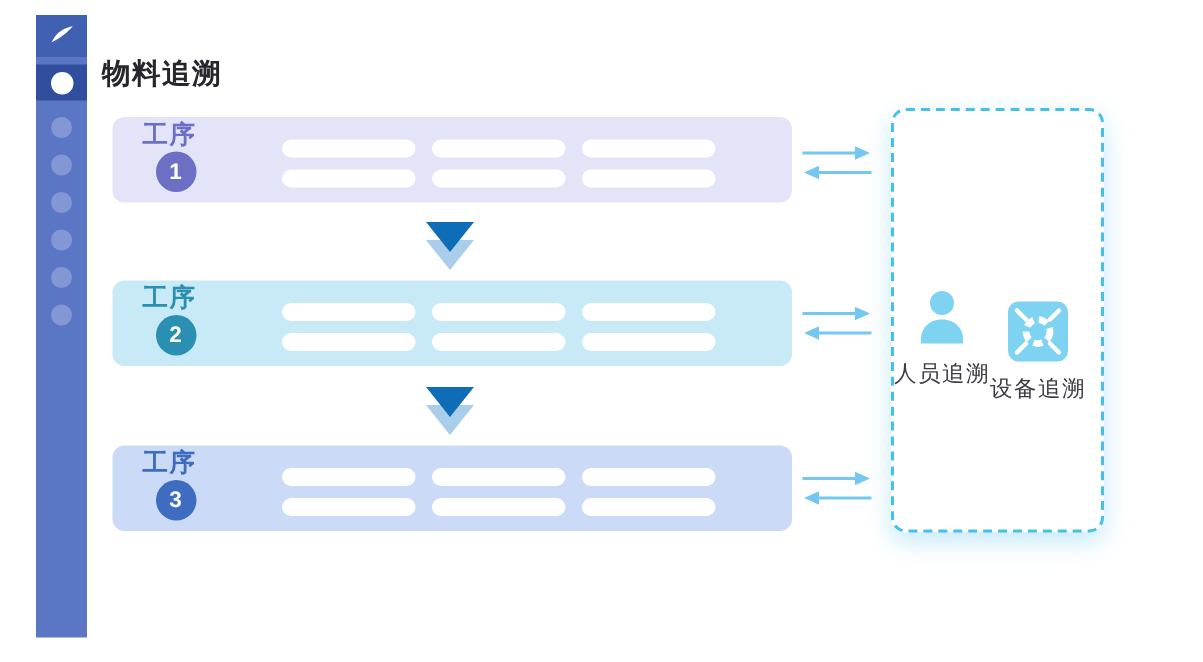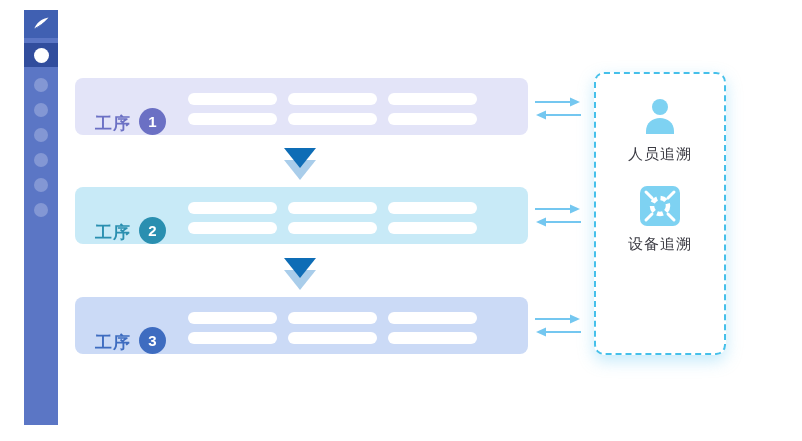"物料追溯" div.page-title { html: none -> <div>物料追溯</div> }
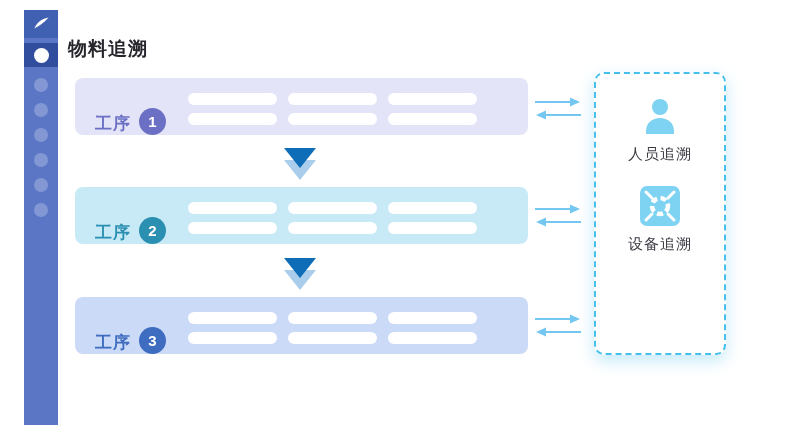"工序" .proc-head { align-items: flex-end -> center; flex-direction: none -> column }
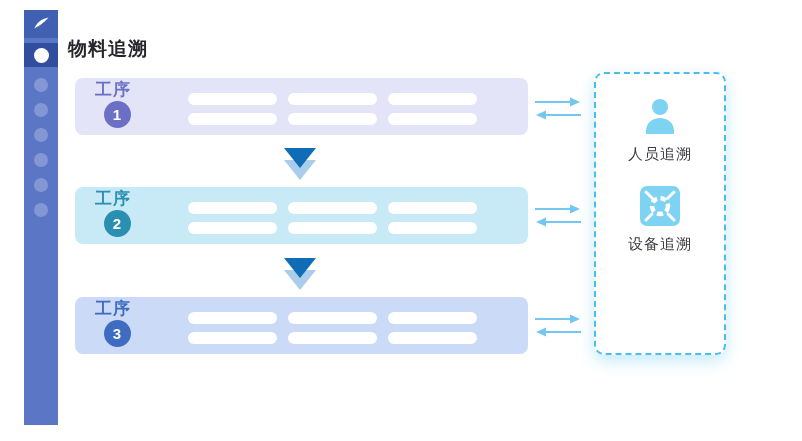"人员追溯" .trace-panel { flex-direction: column -> row; width: 132px -> 142px }
